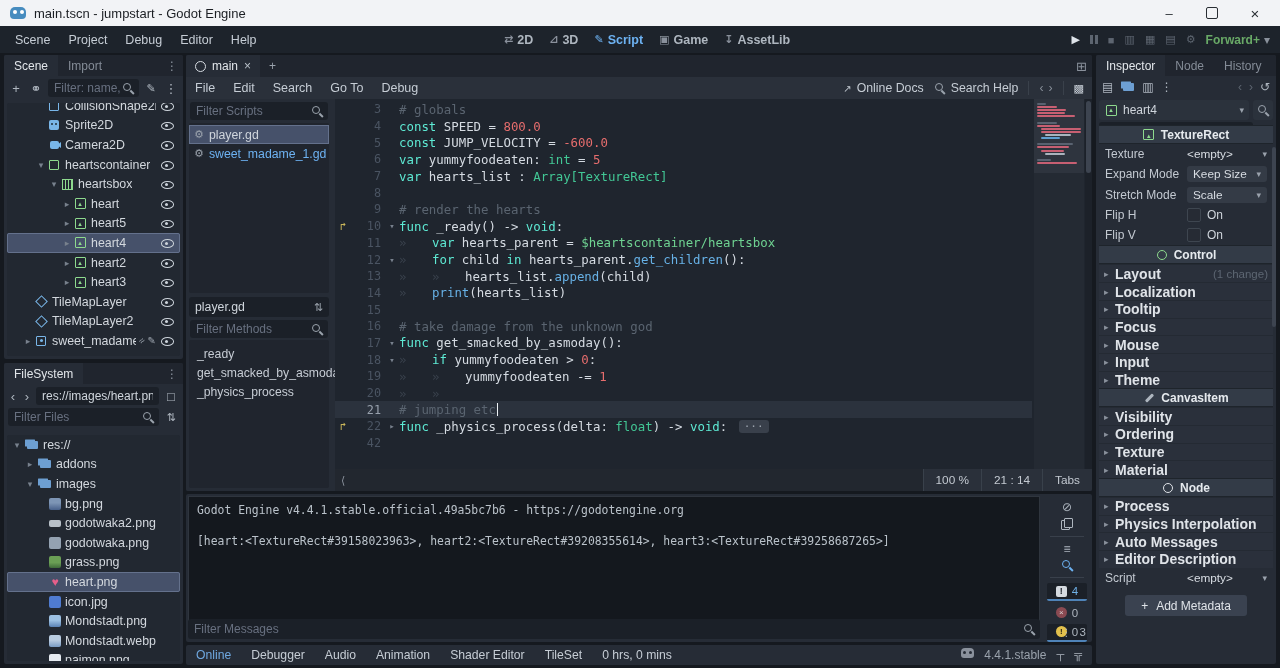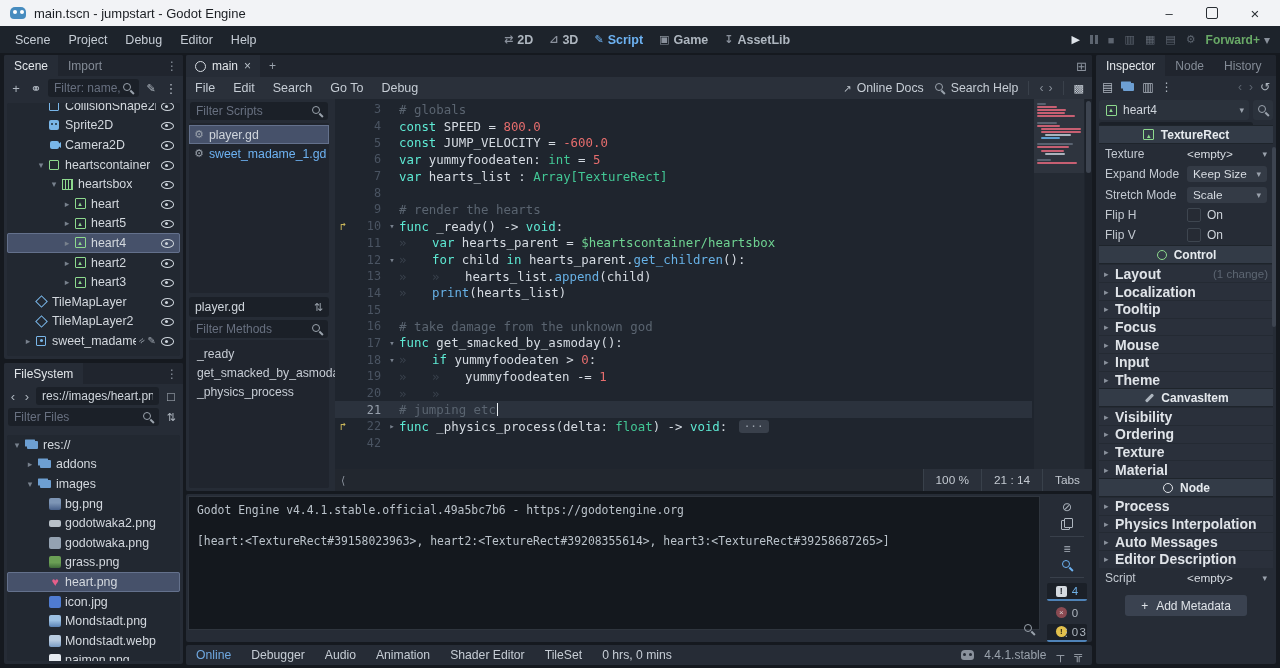"Filter Messages" input.flt { html: none -> <input> }
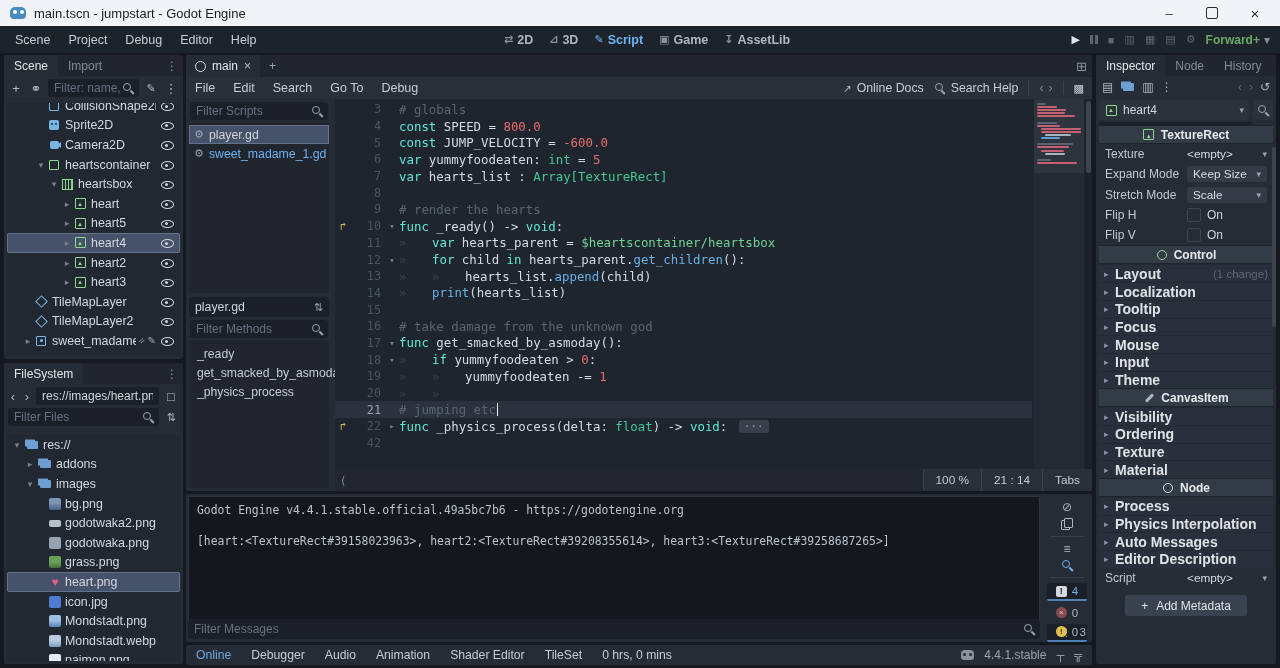"4.4.1.stable" .bb-right { align-items: center -> none }
